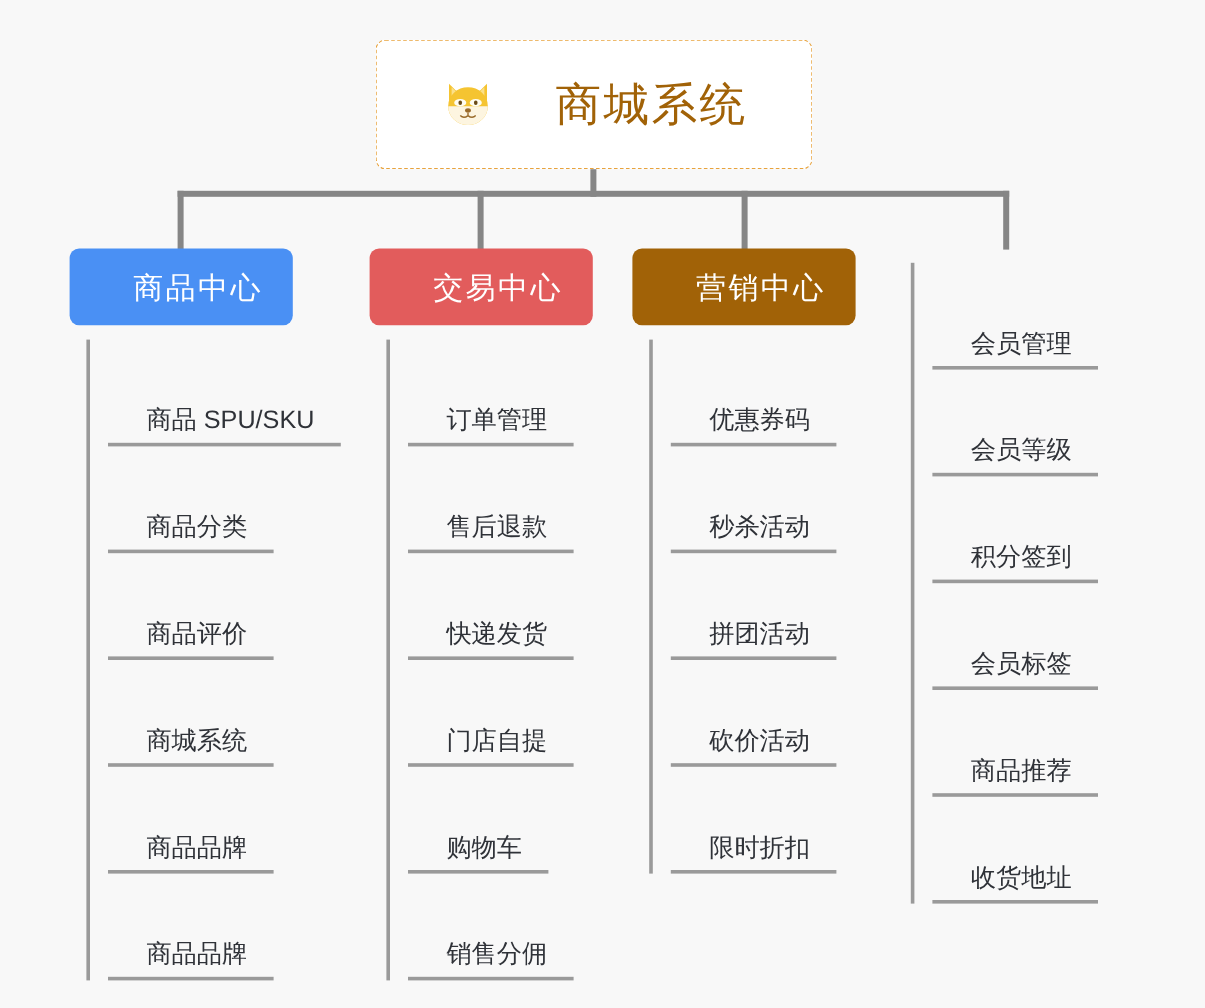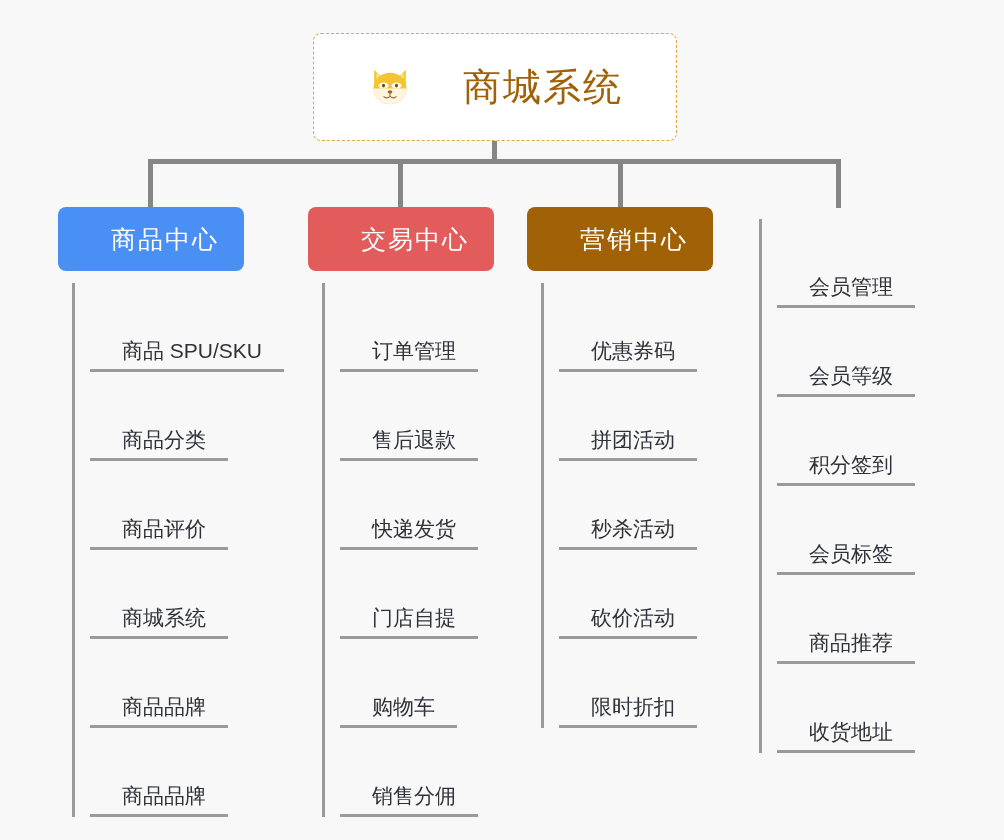"拼团活动" div.leaf { order: before "秒杀活动" -> after "秒杀活动" }
